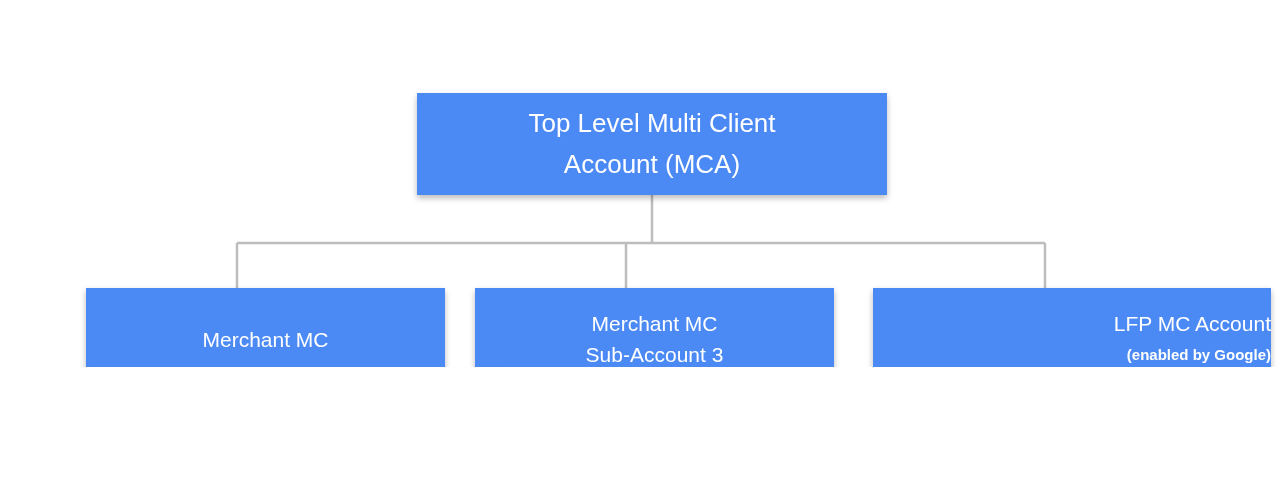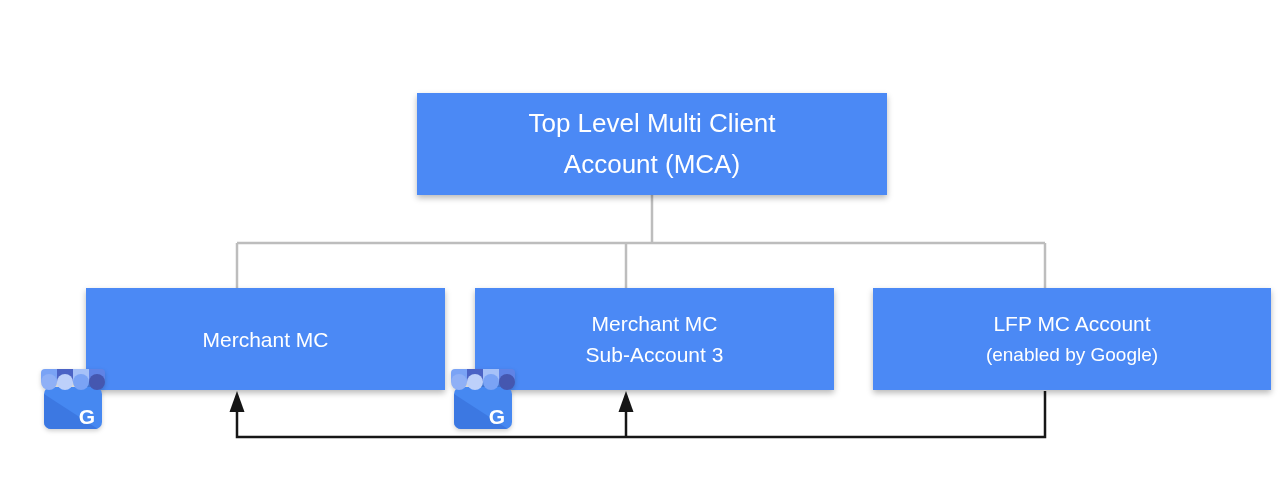"Top Level Multi Client" .canvas { height: 501px -> 367px }
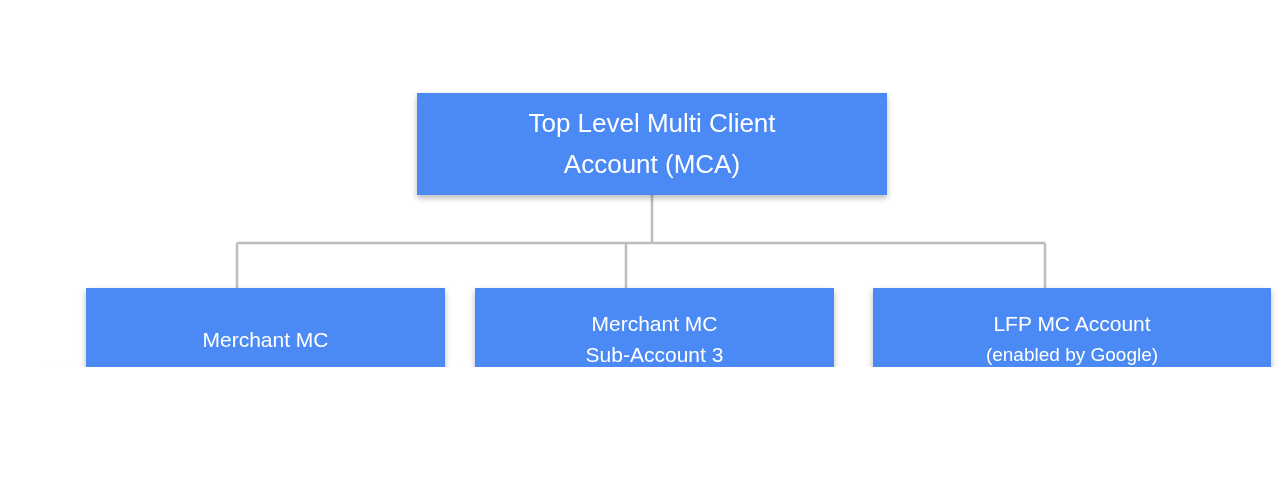"LFP MC Account" .pos-3 { align-items: none -> flex-end }
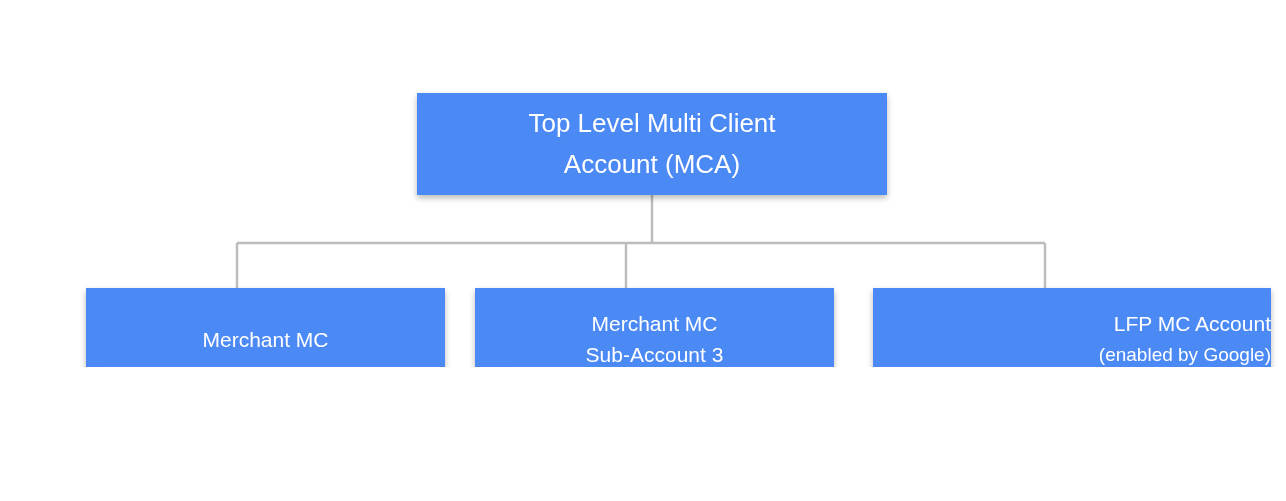"(enabled by Google)" .sub-line { font-size: 19px -> 15px; font-weight: none -> bold }
